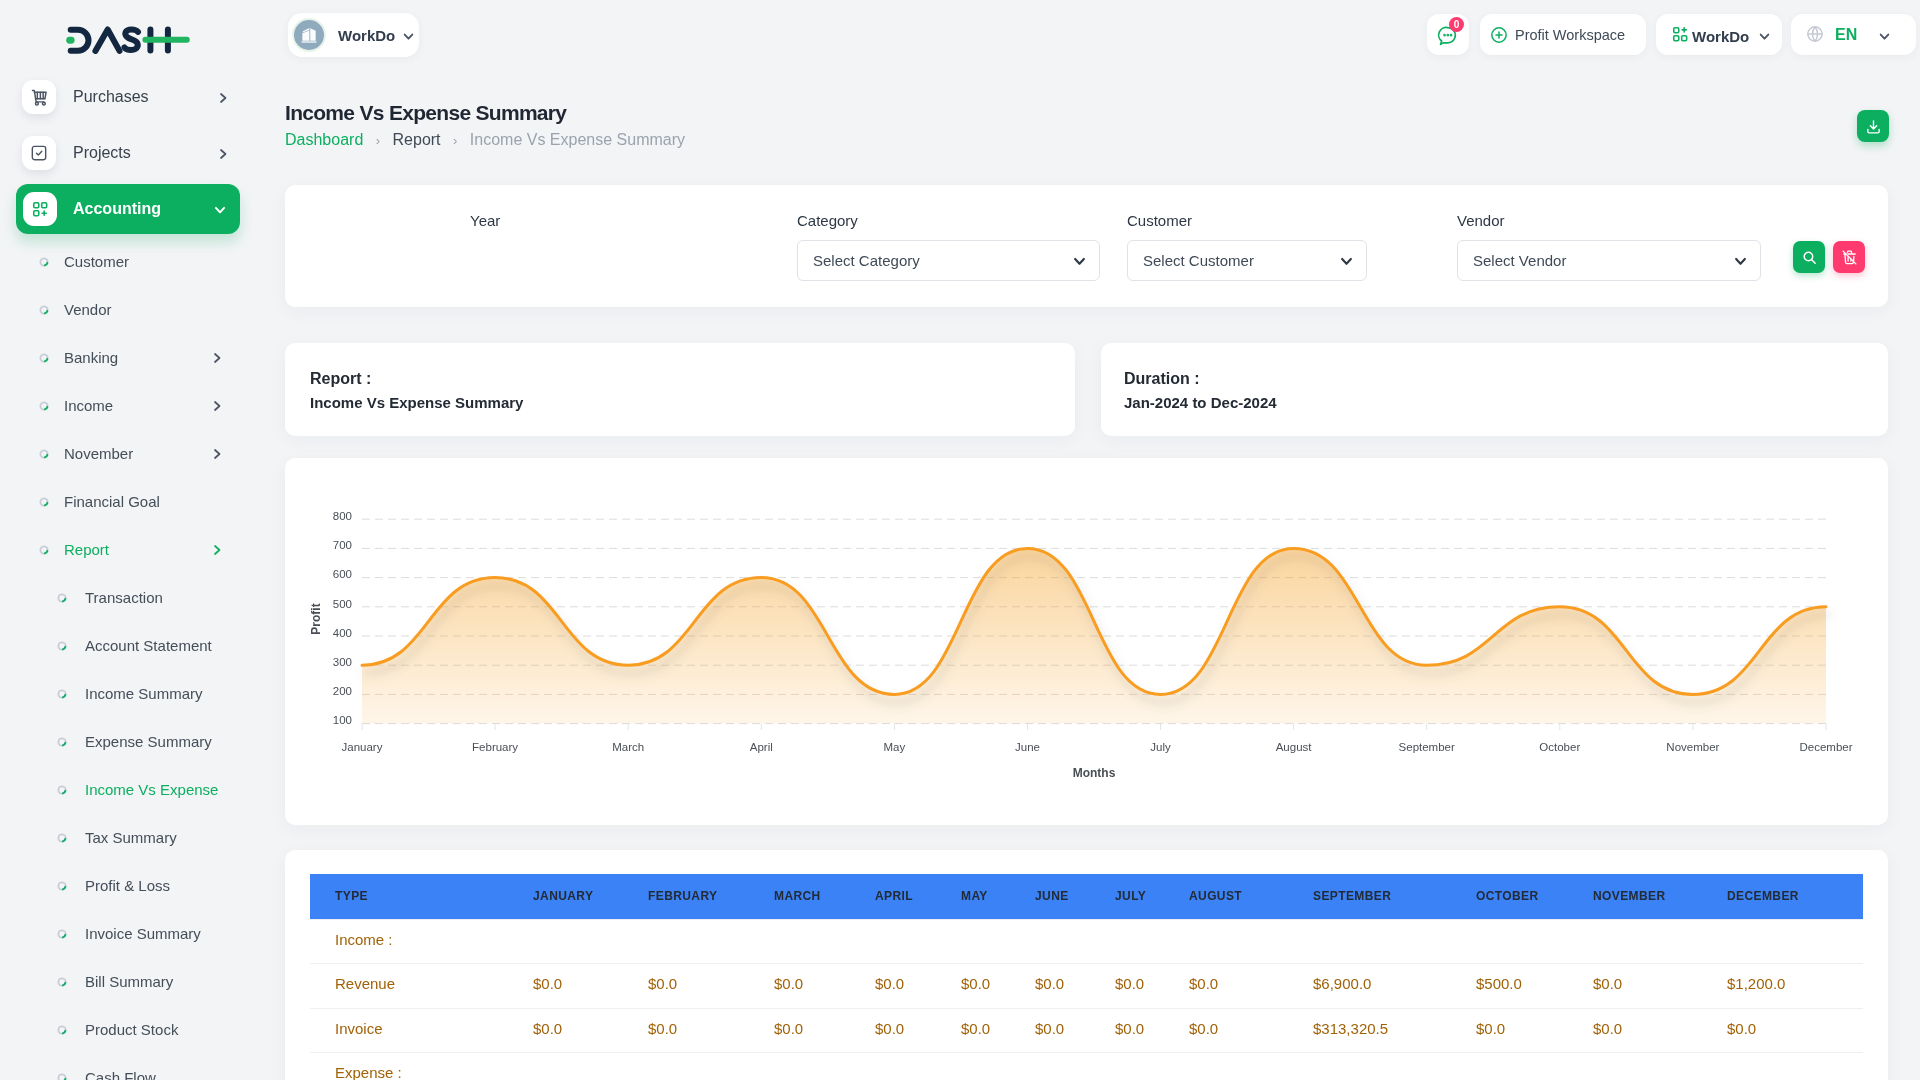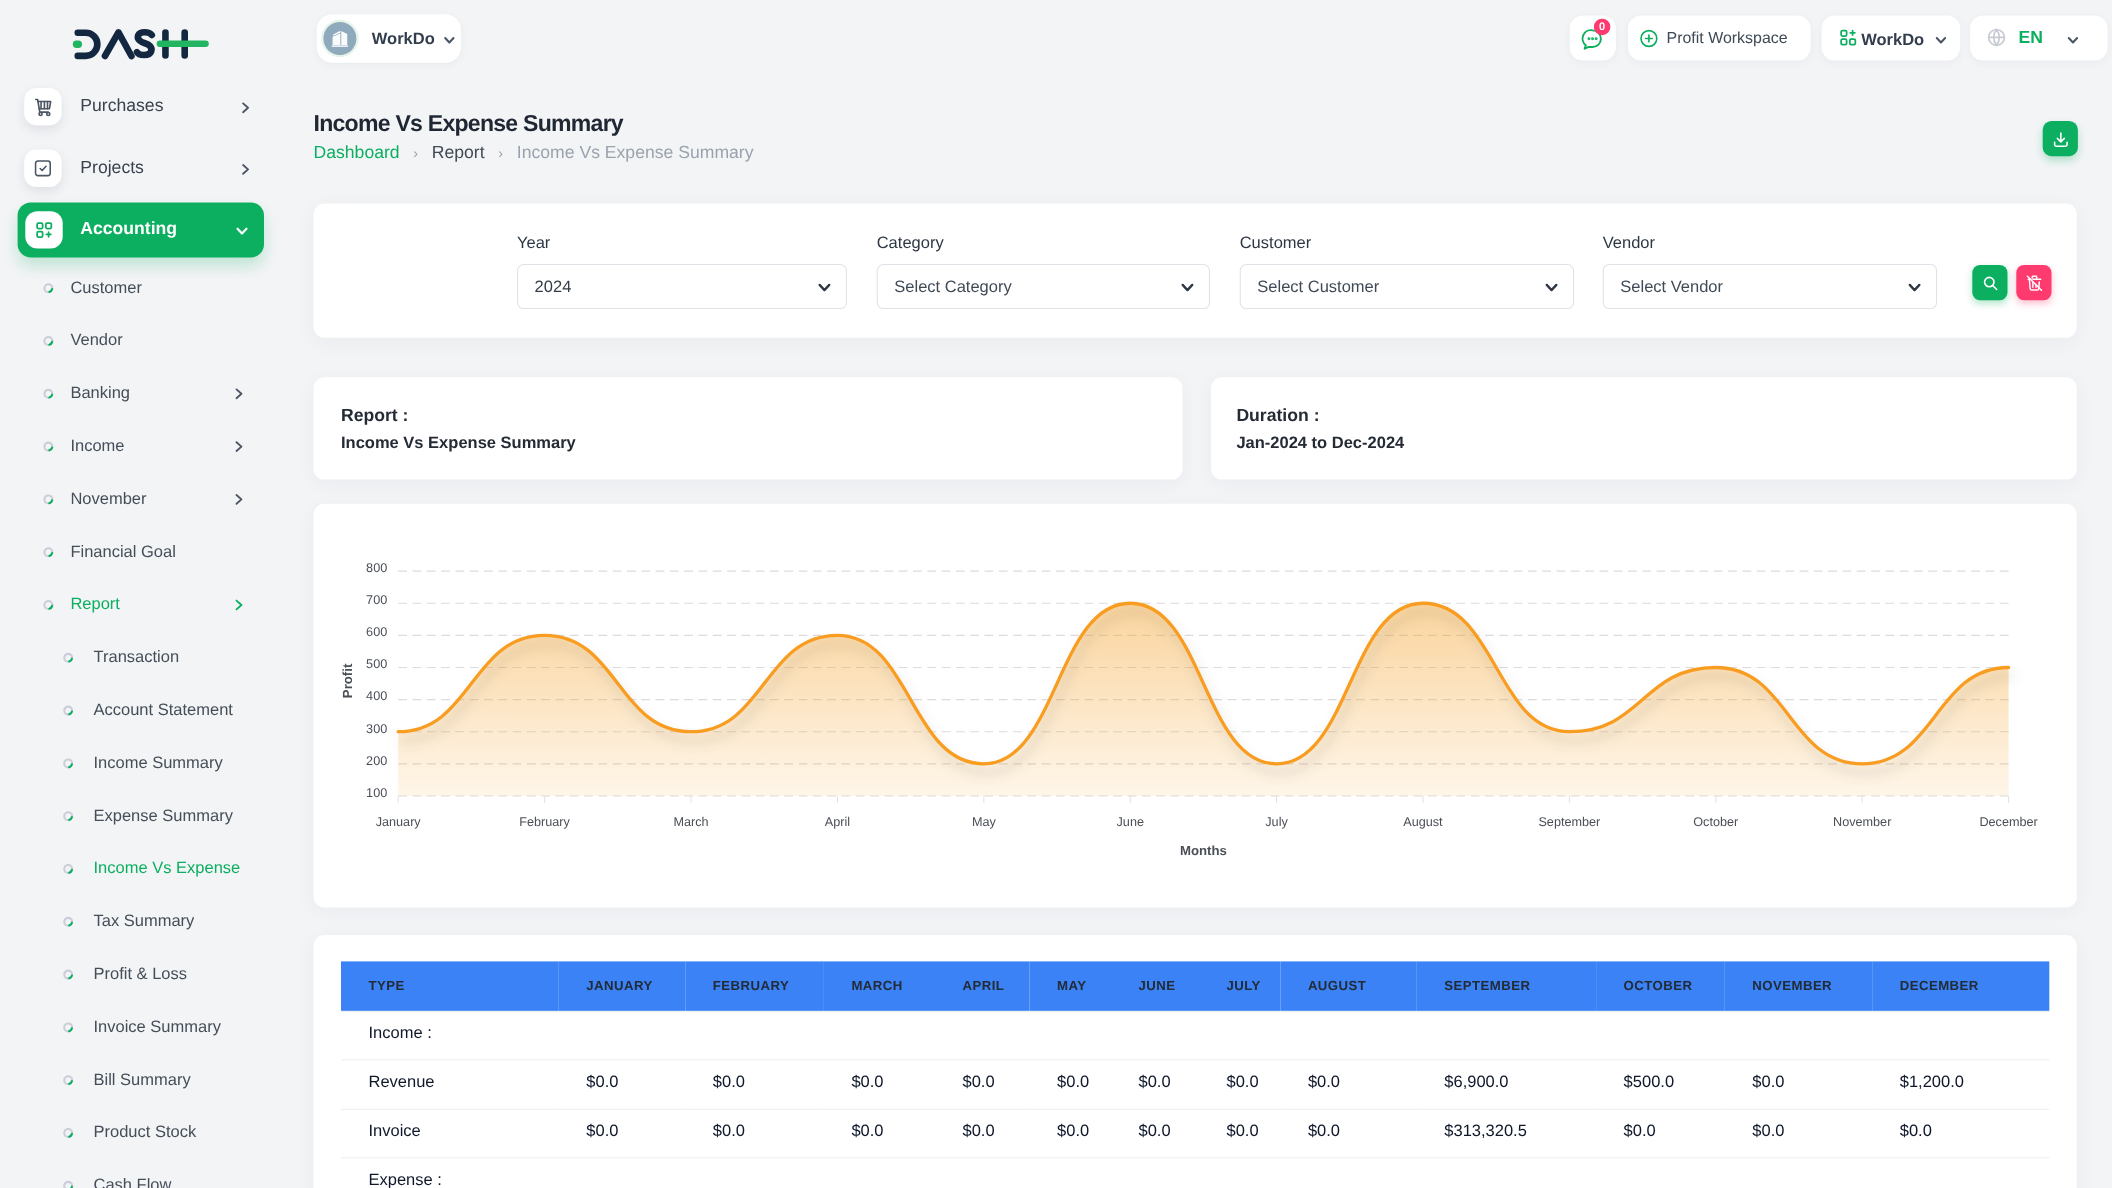"2024" div.fsel { html: <div>2024<svg> <path></path> </svg></div> -> none }
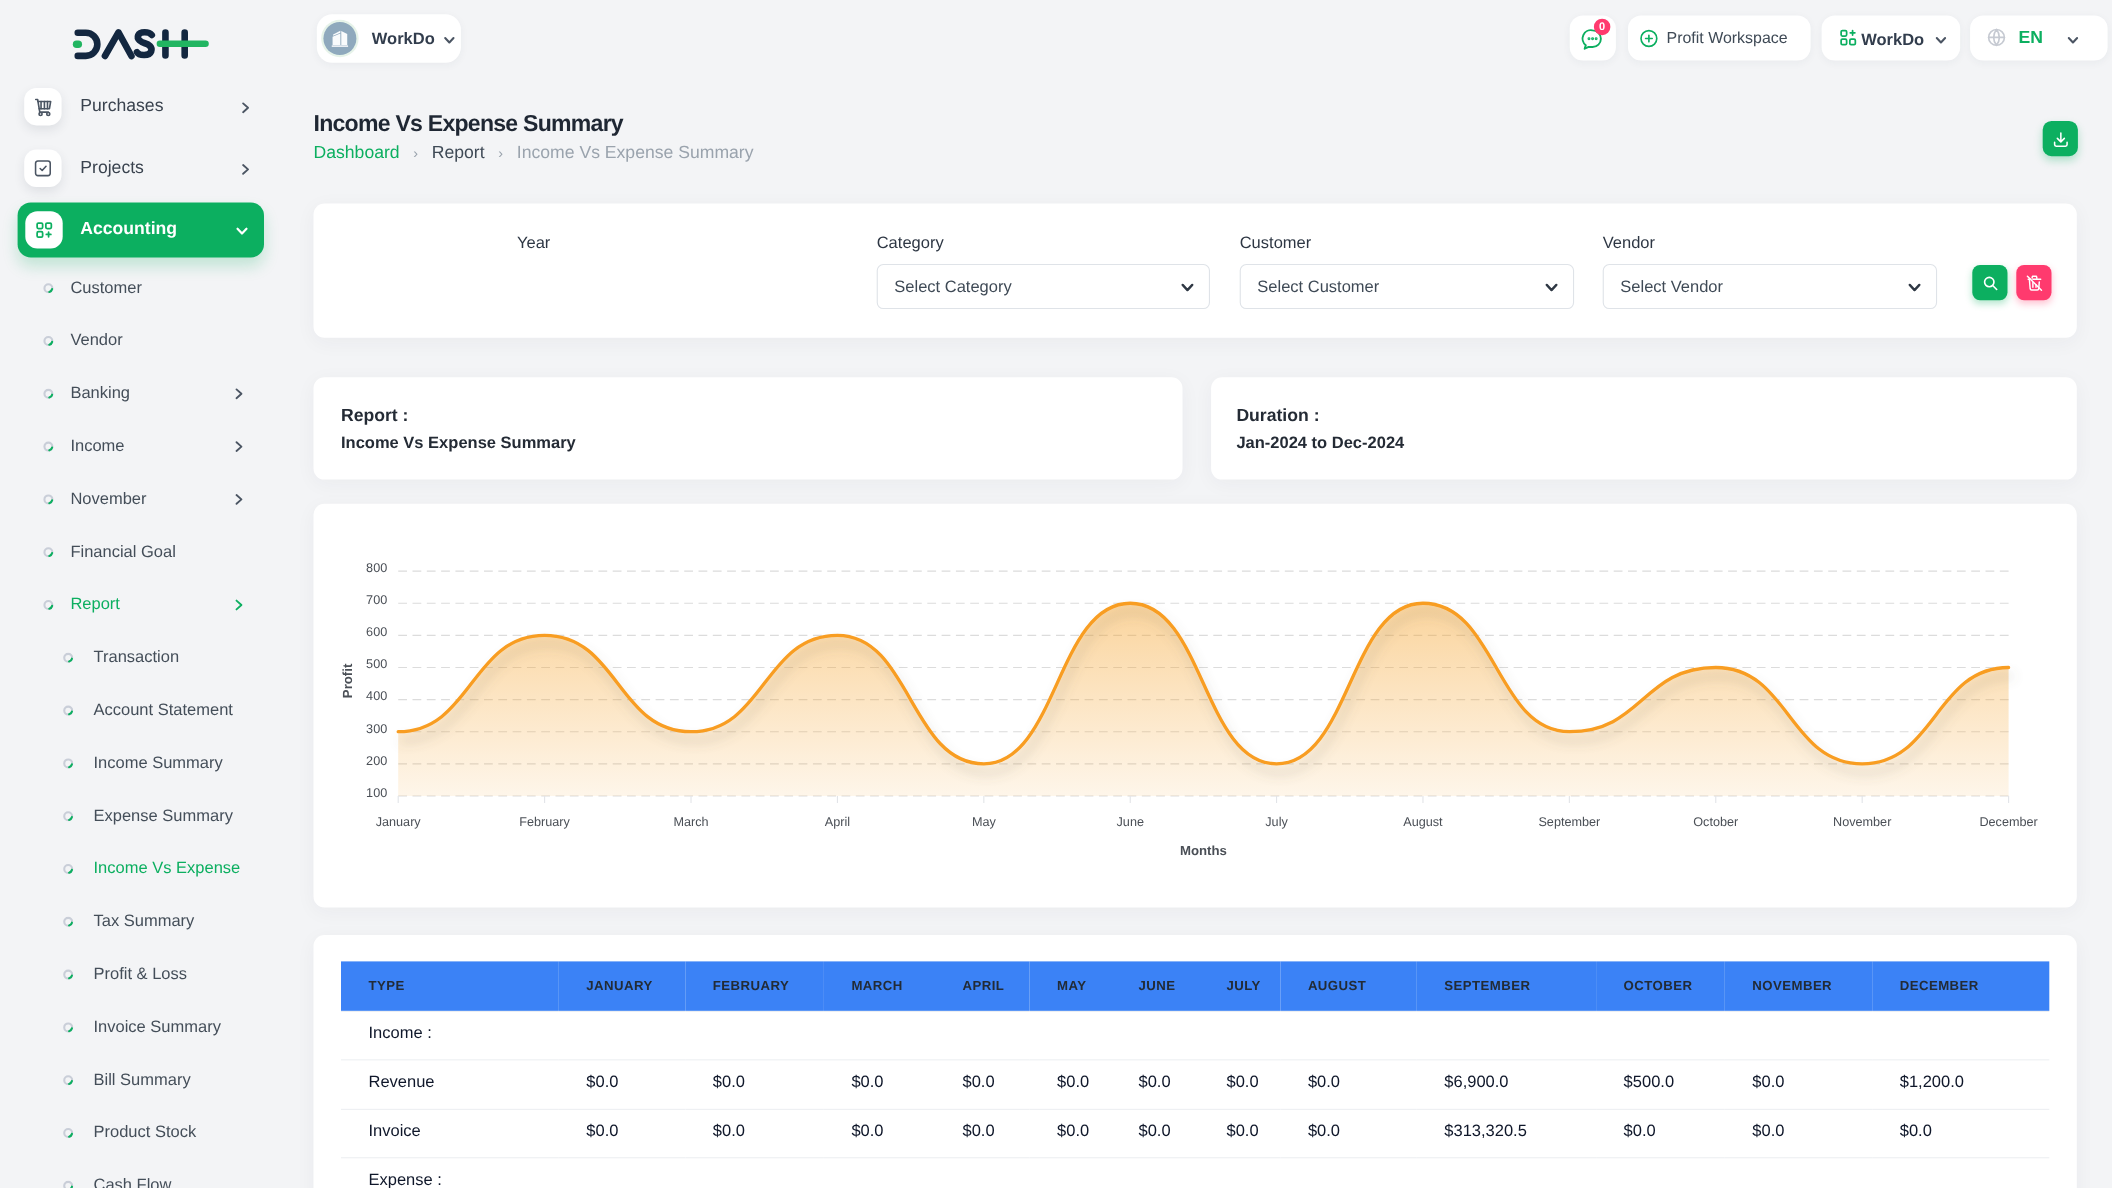"Select Customer" div.fsel { width: 304px -> 240px }
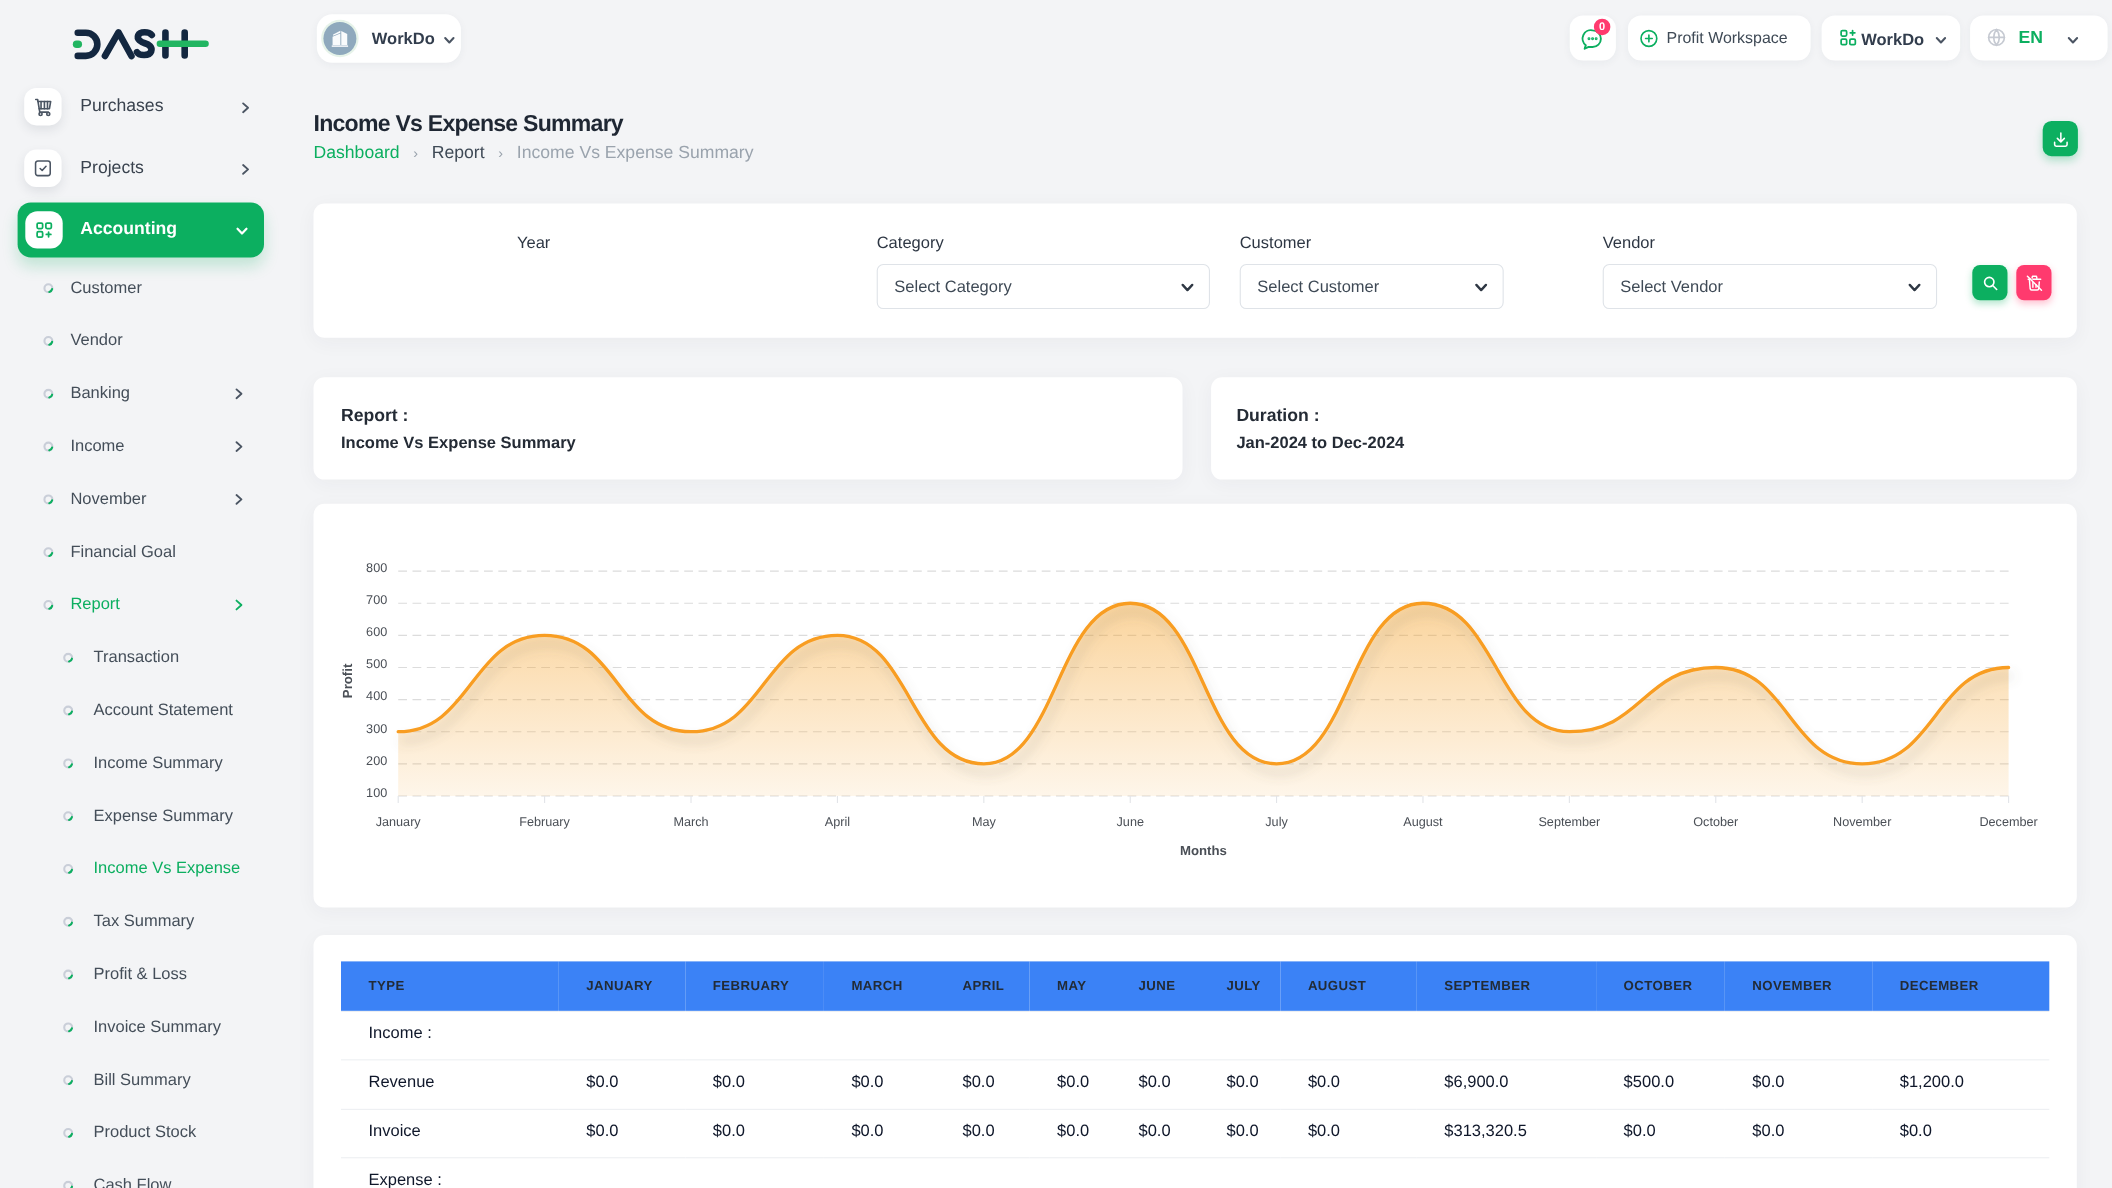"Income :" .rep td { color: #0f172a -> #a16207 }
